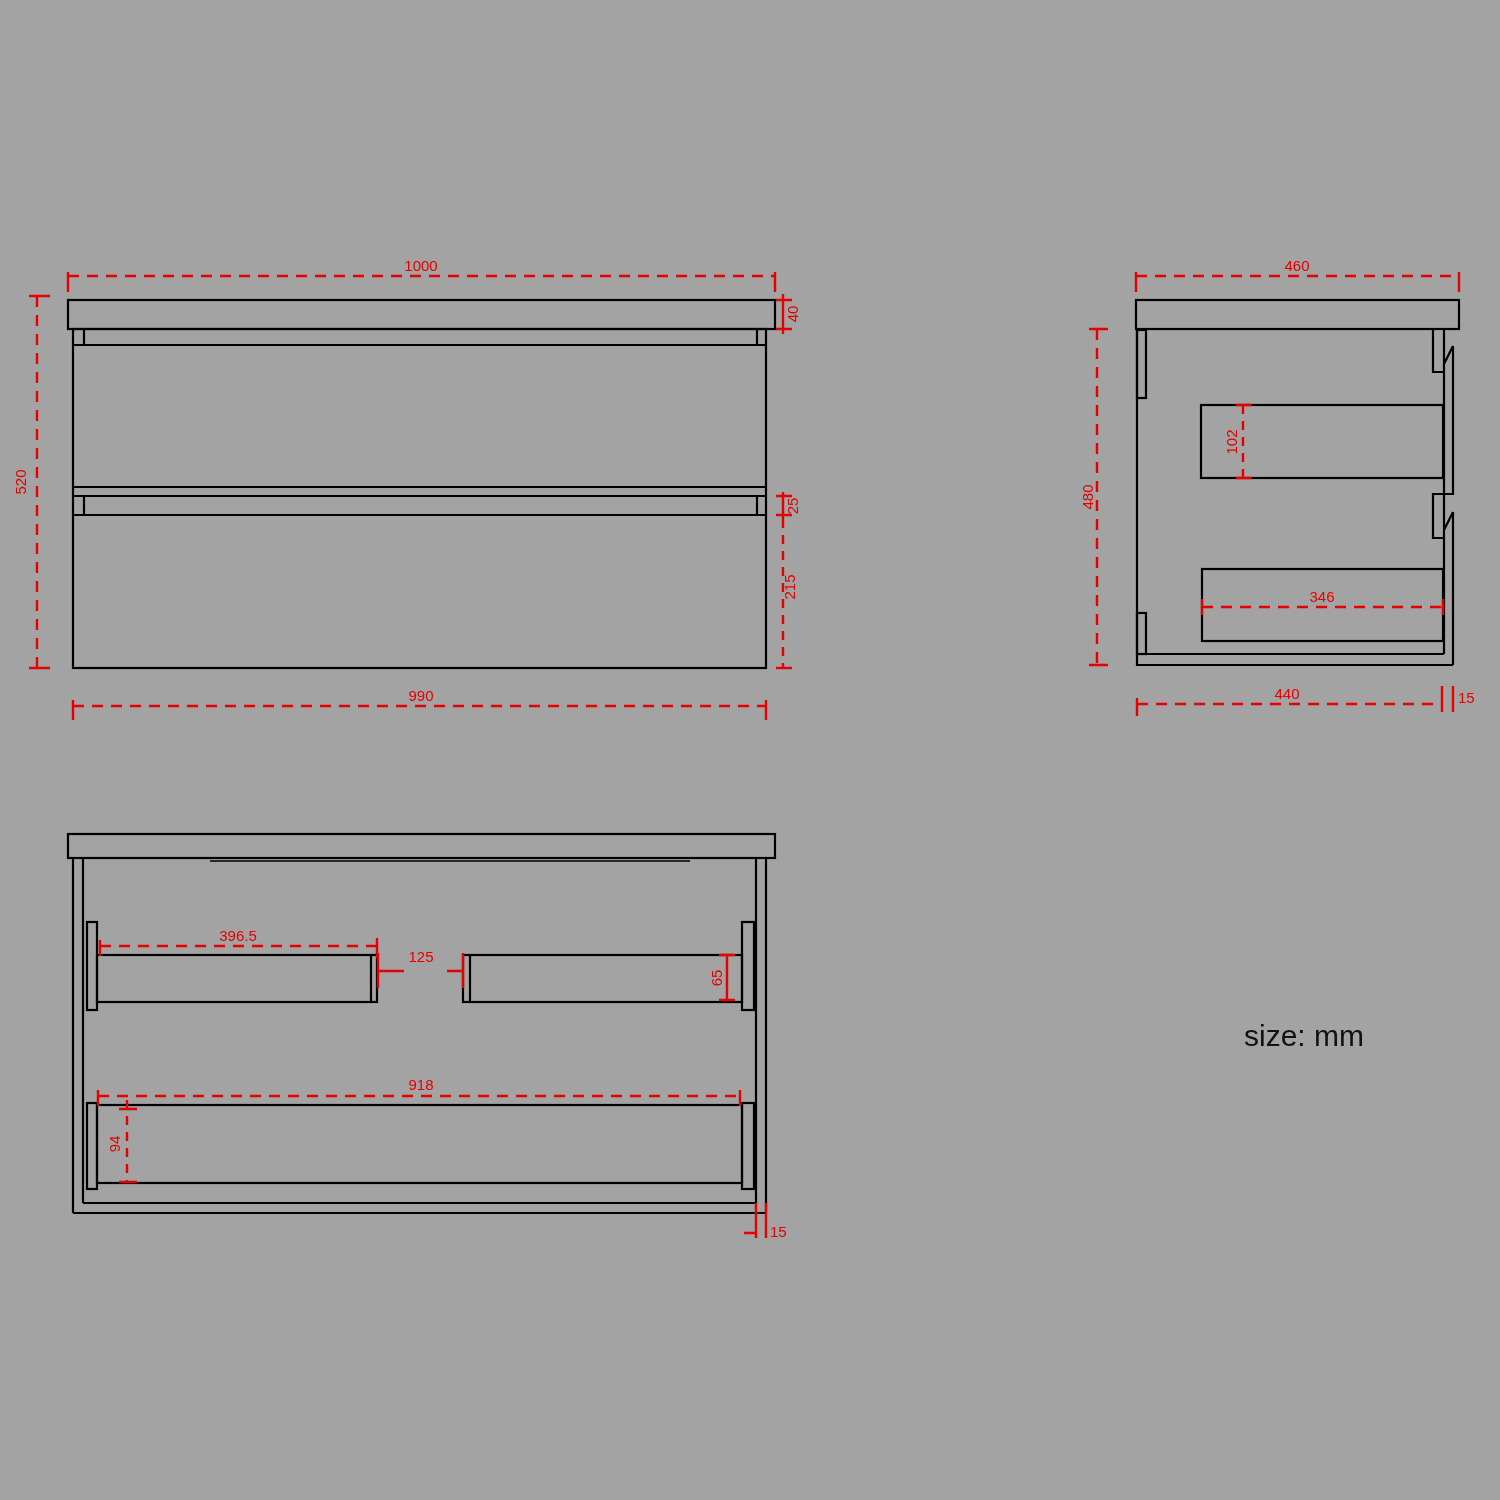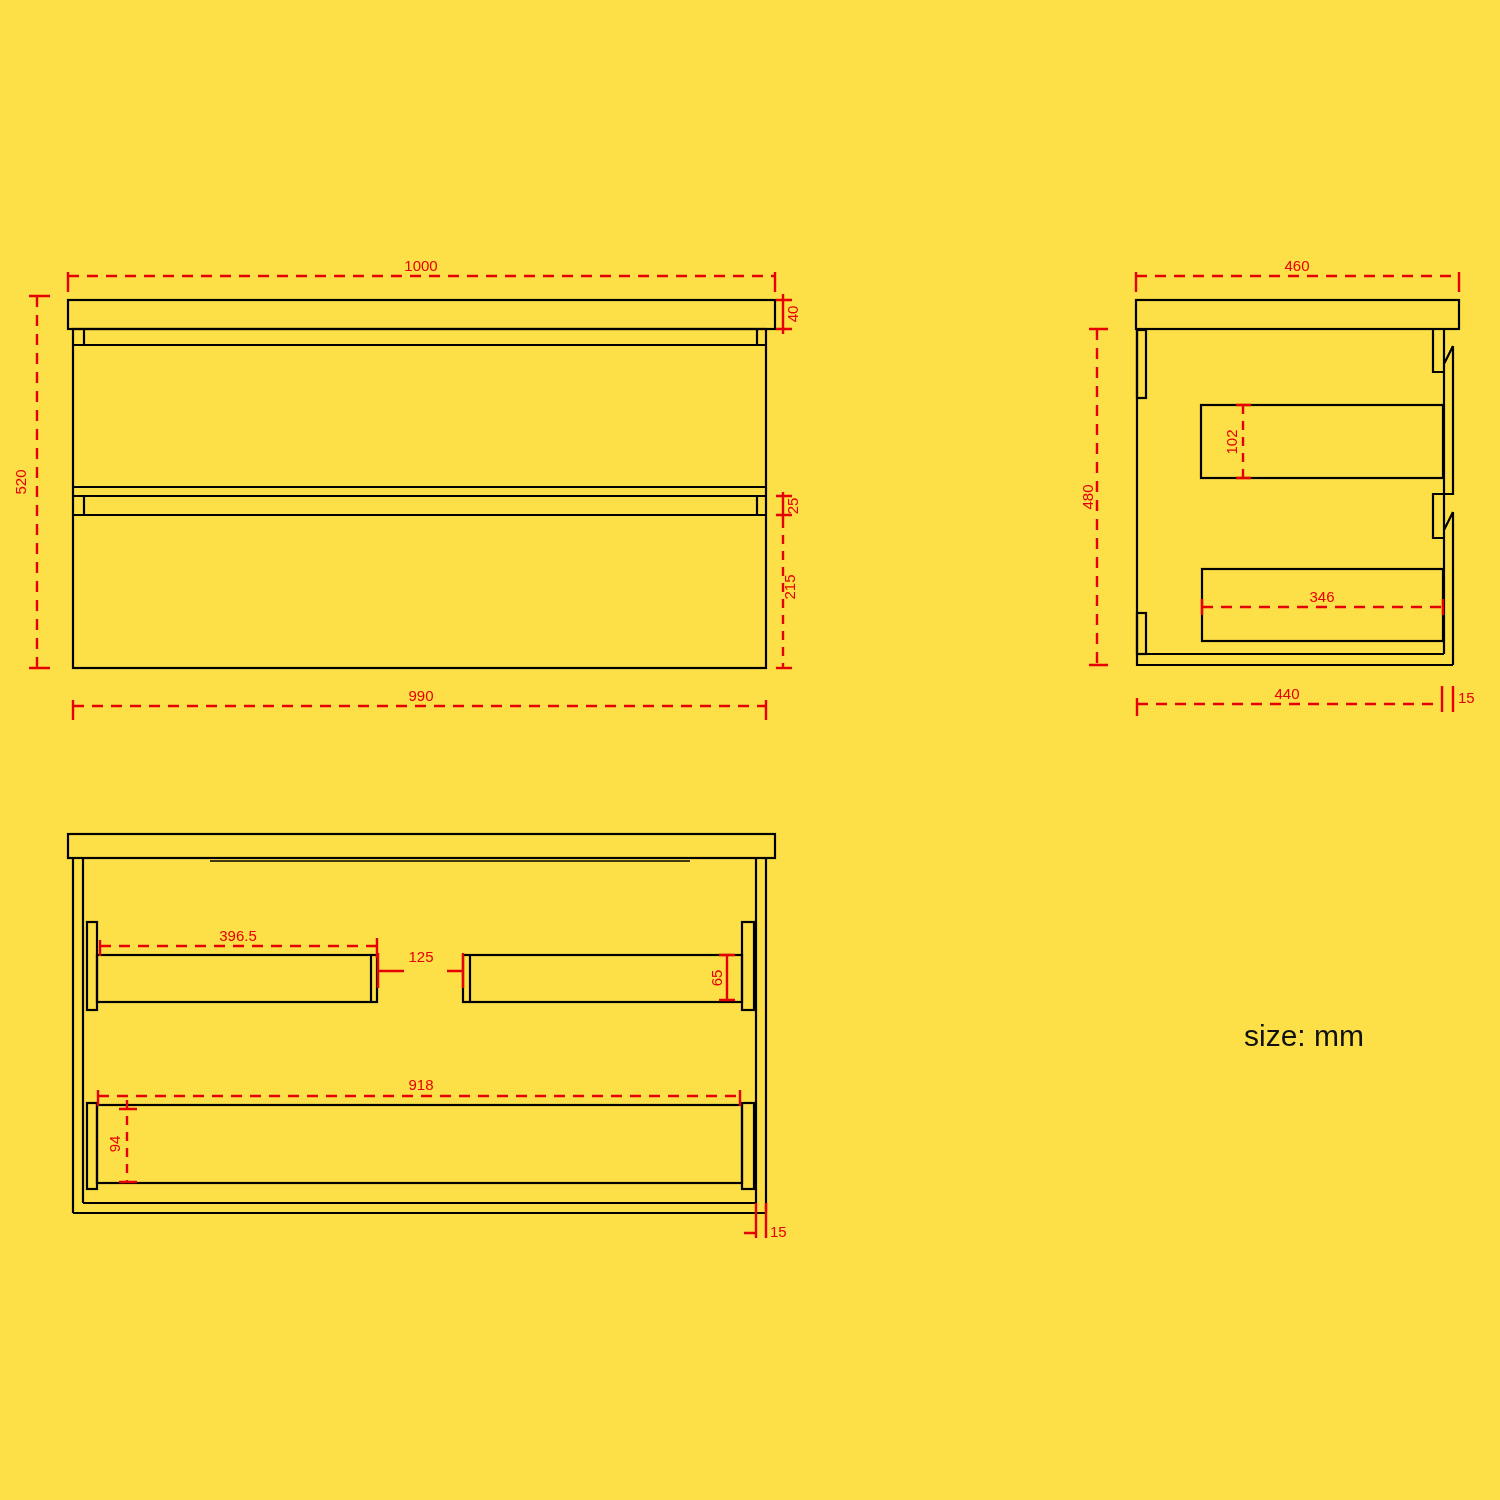"1000" .stage { background: #fde047 -> #a3a3a3 }
